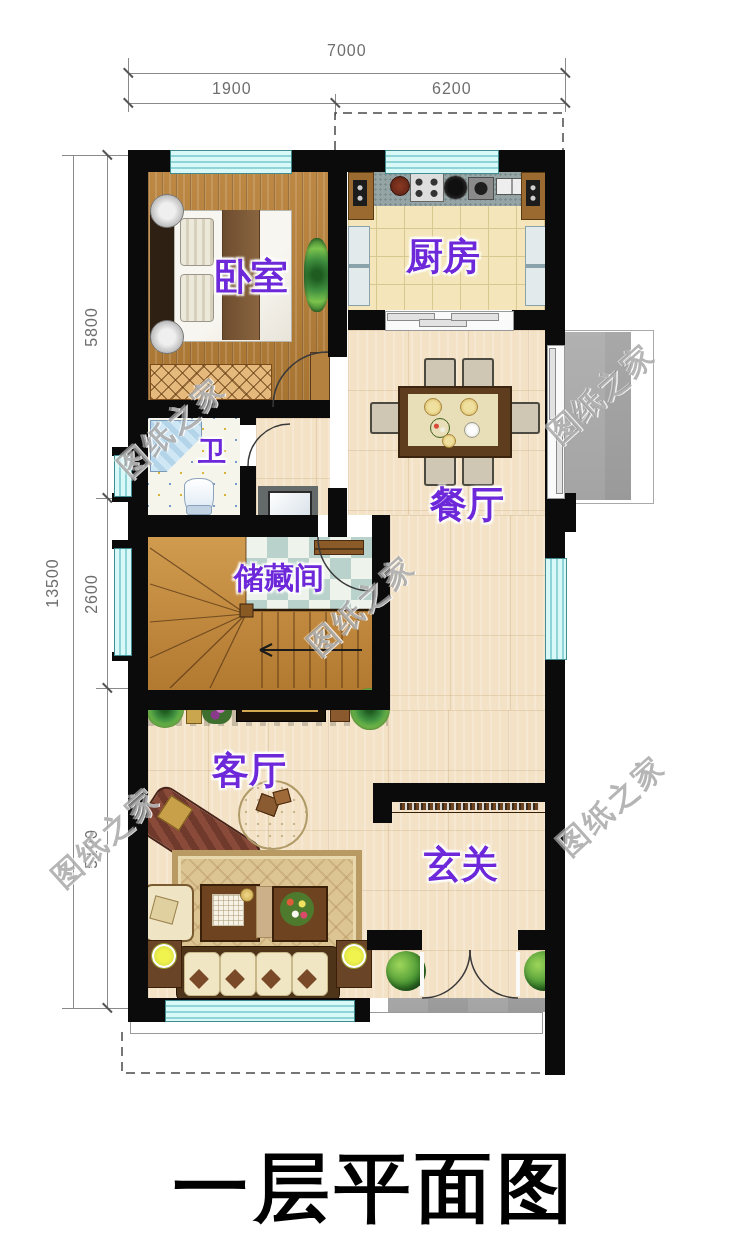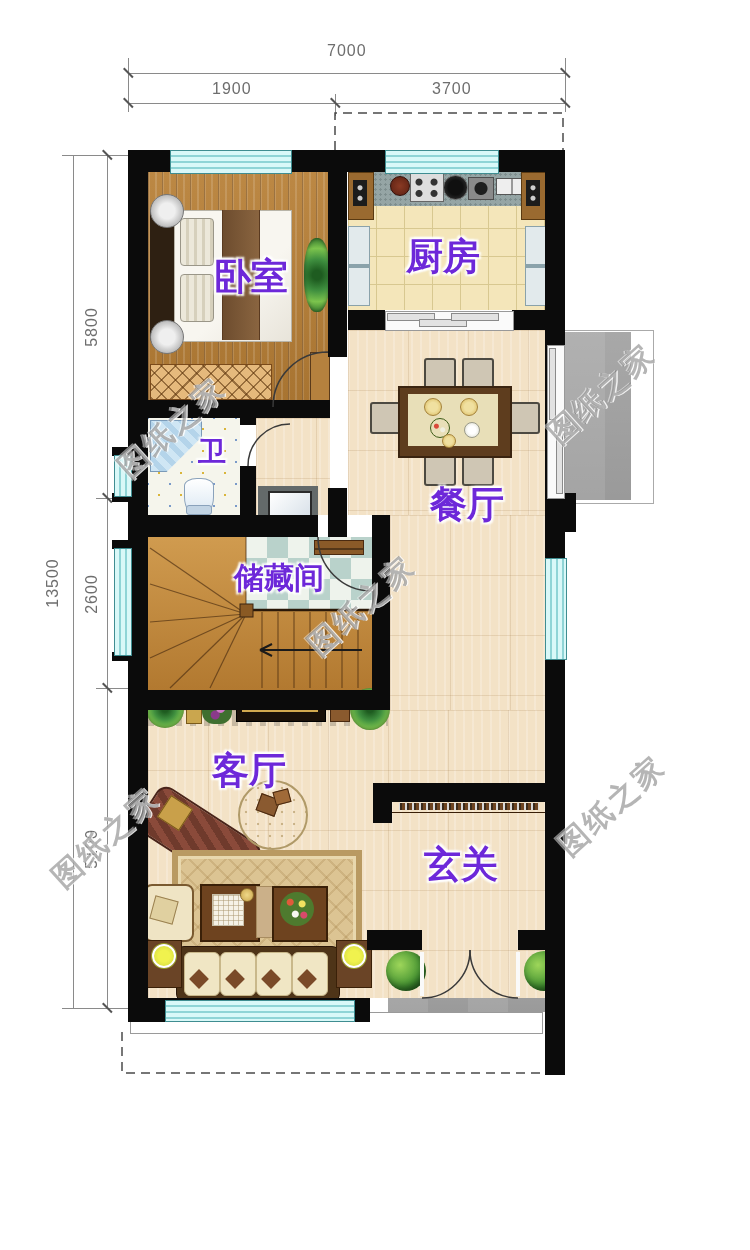"3700" div.dimtext { text: 3700 -> 6200 }
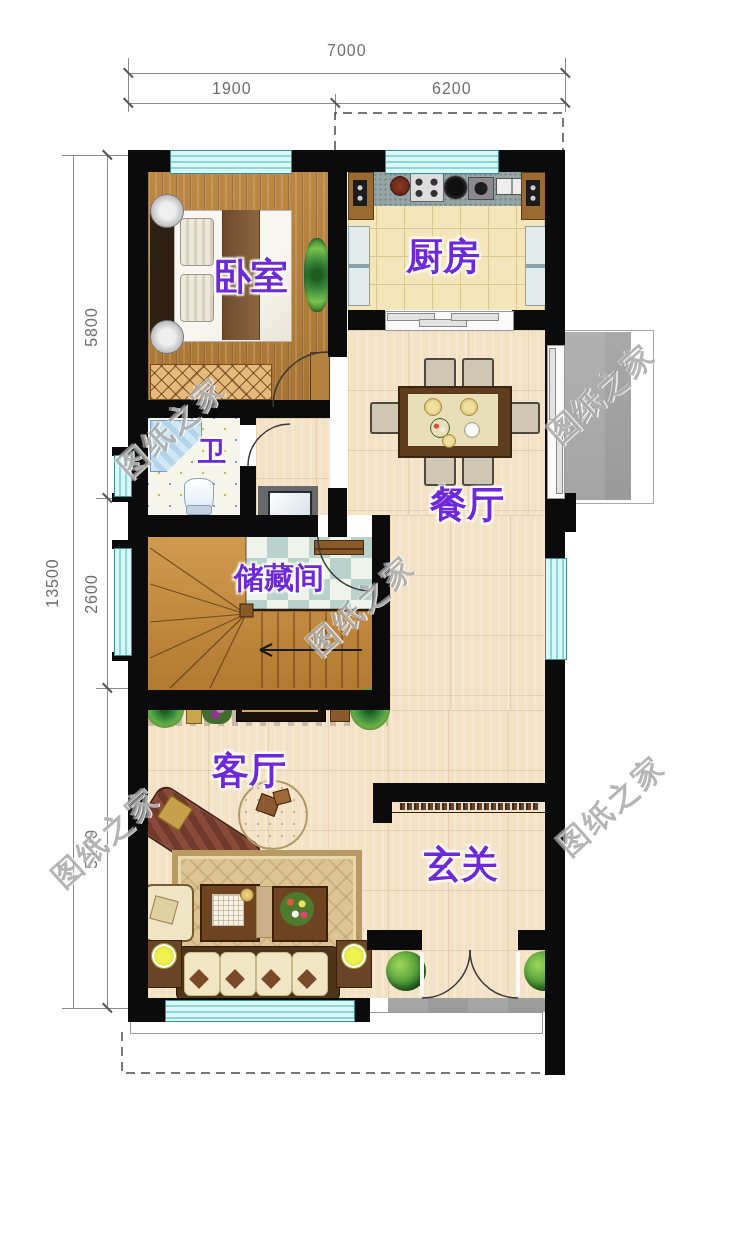"一层平面图" div { html: none -> <div>一层平面图</div> }
